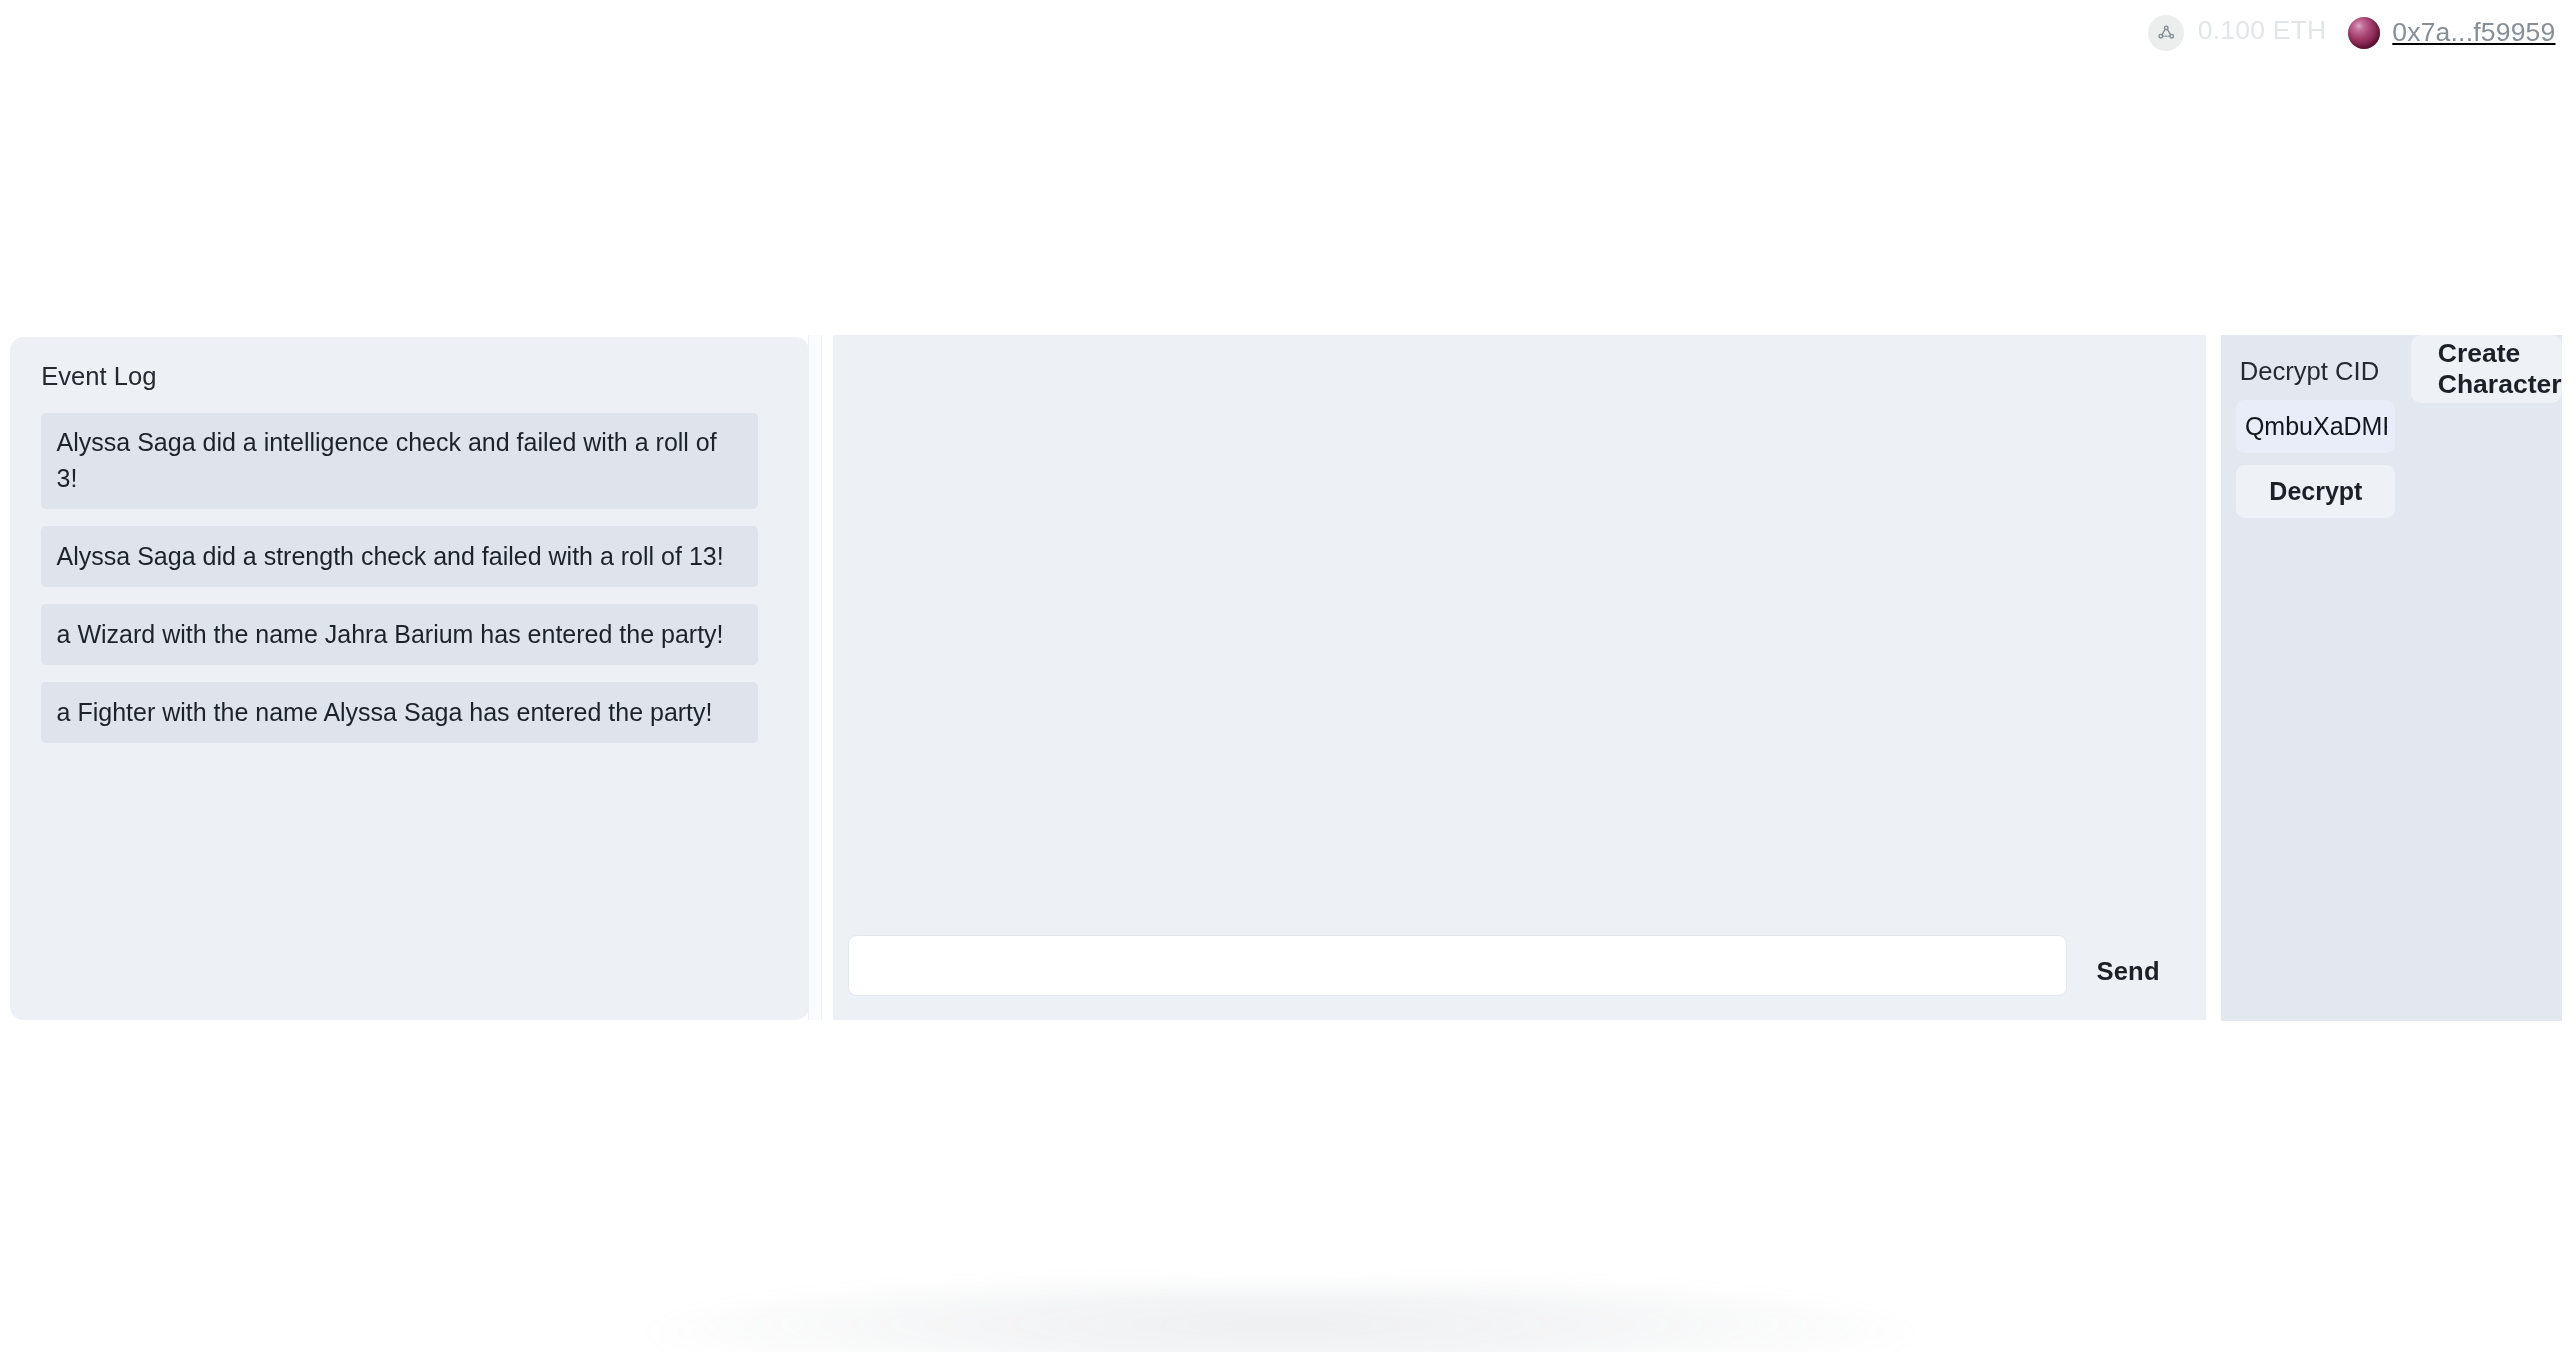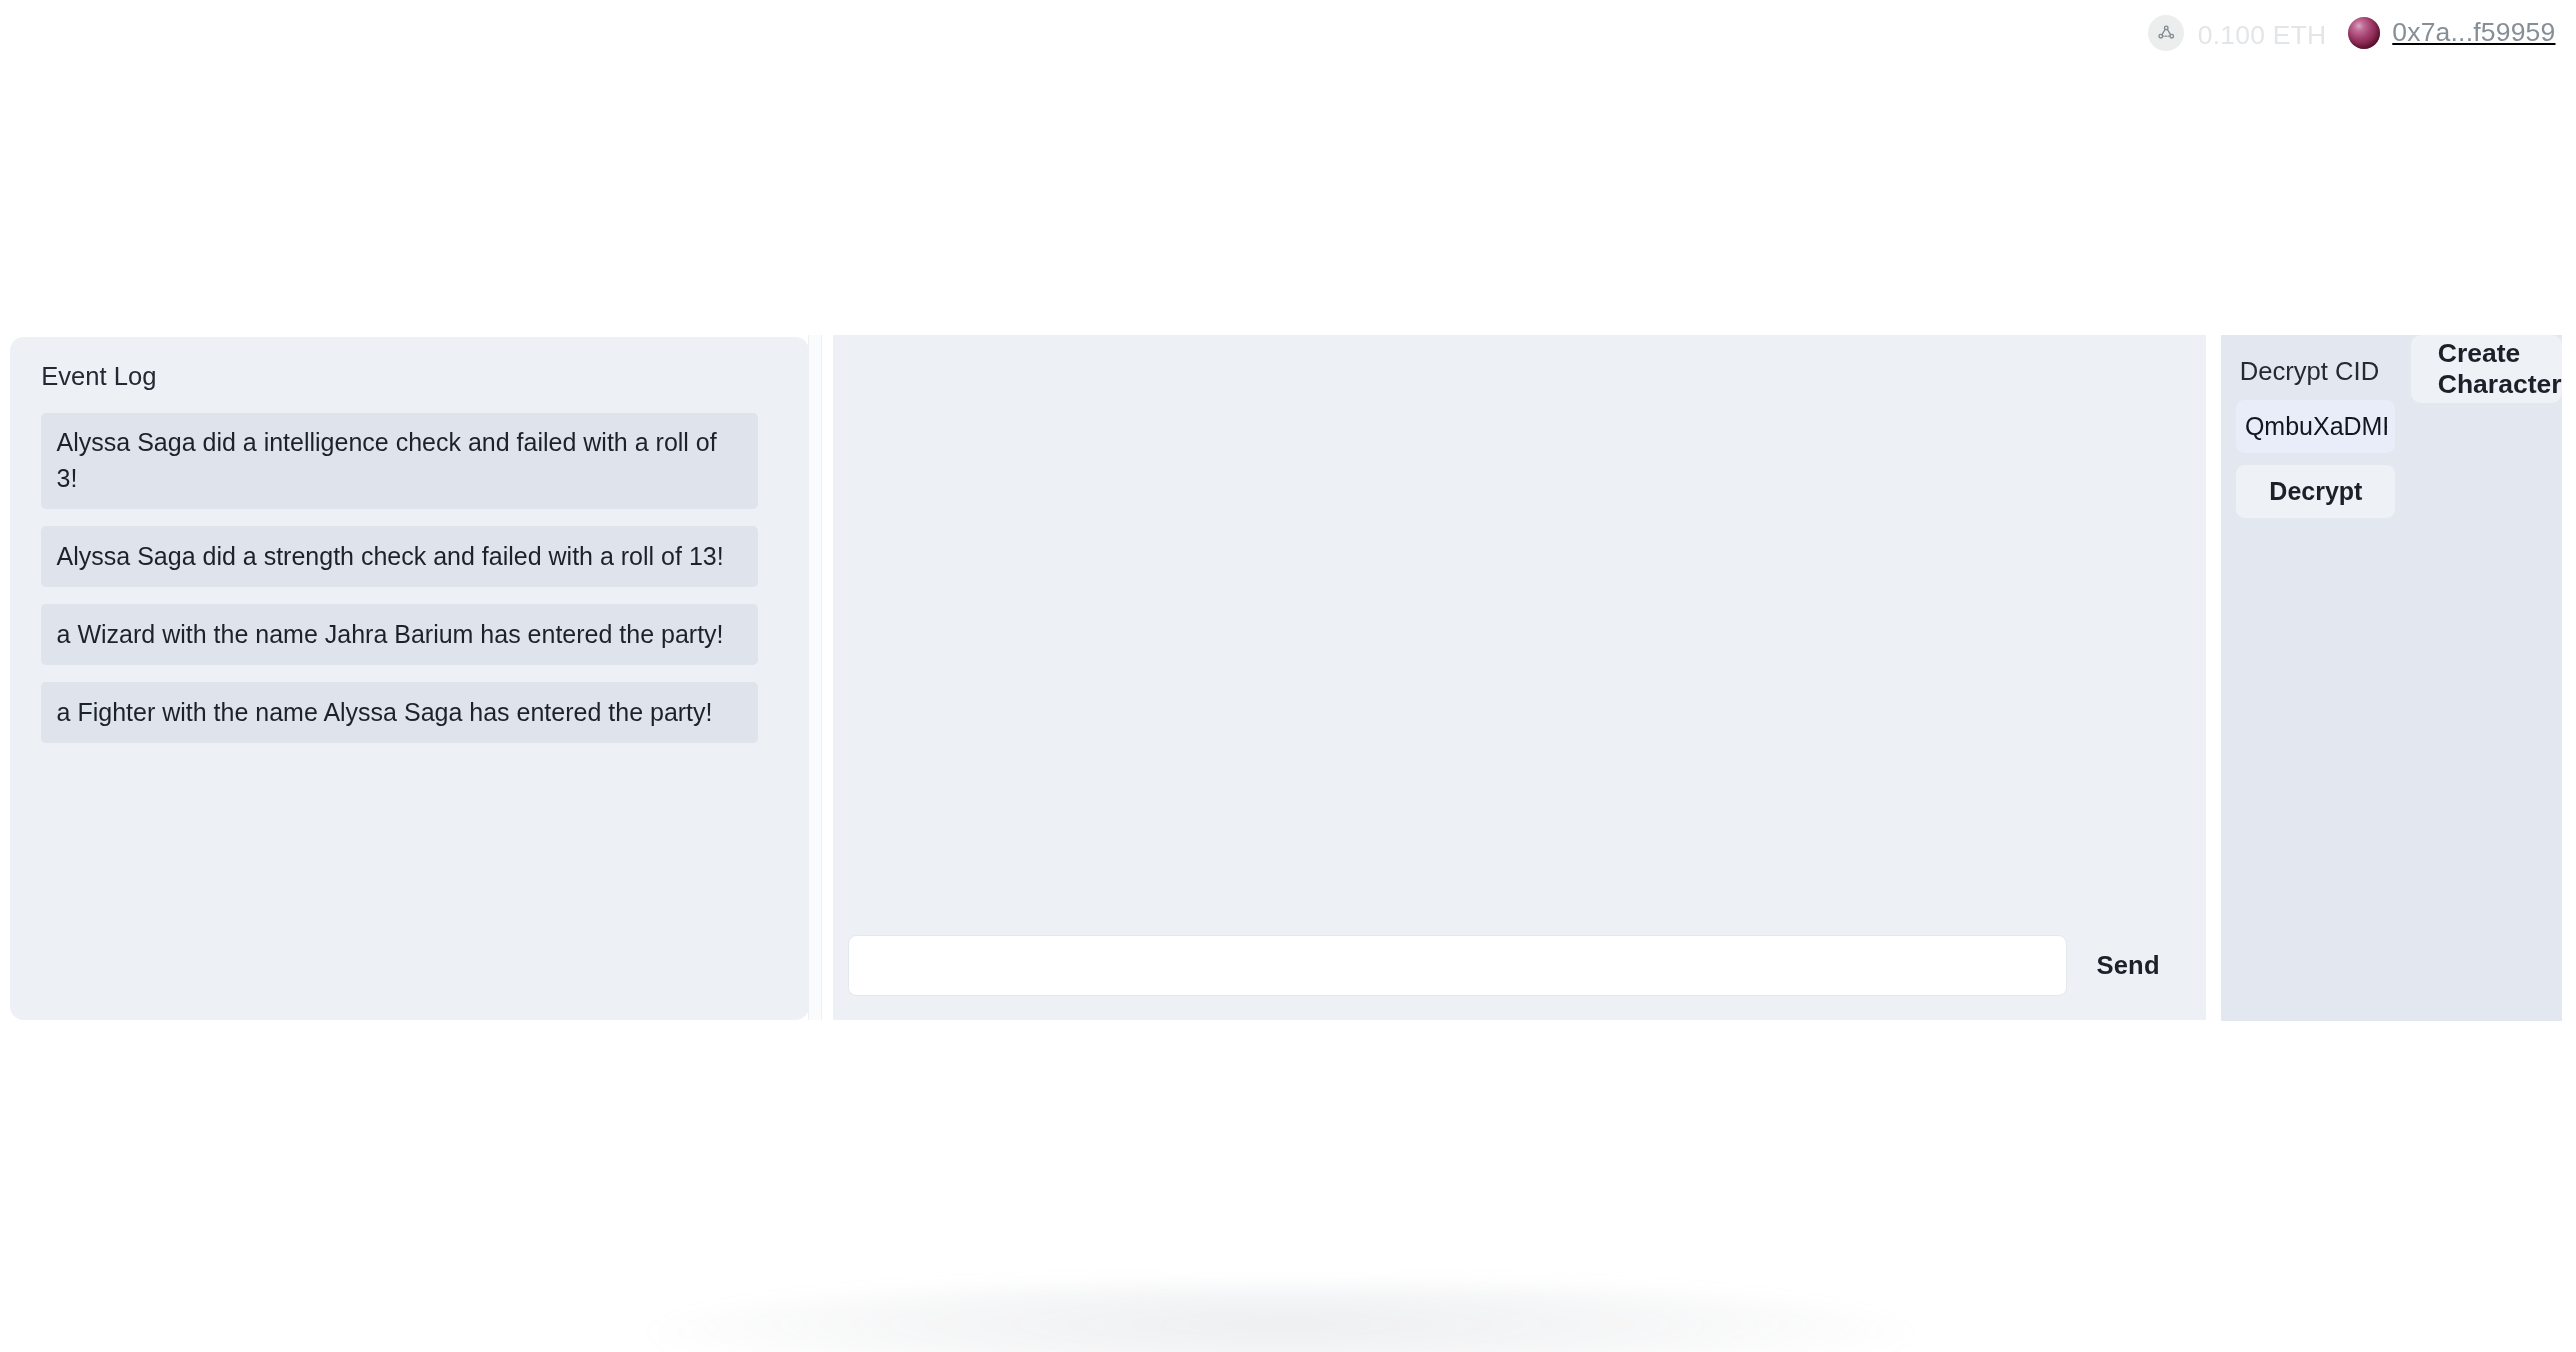"0.100 ETH" .balance-group { align-items: flex-end -> flex-start }
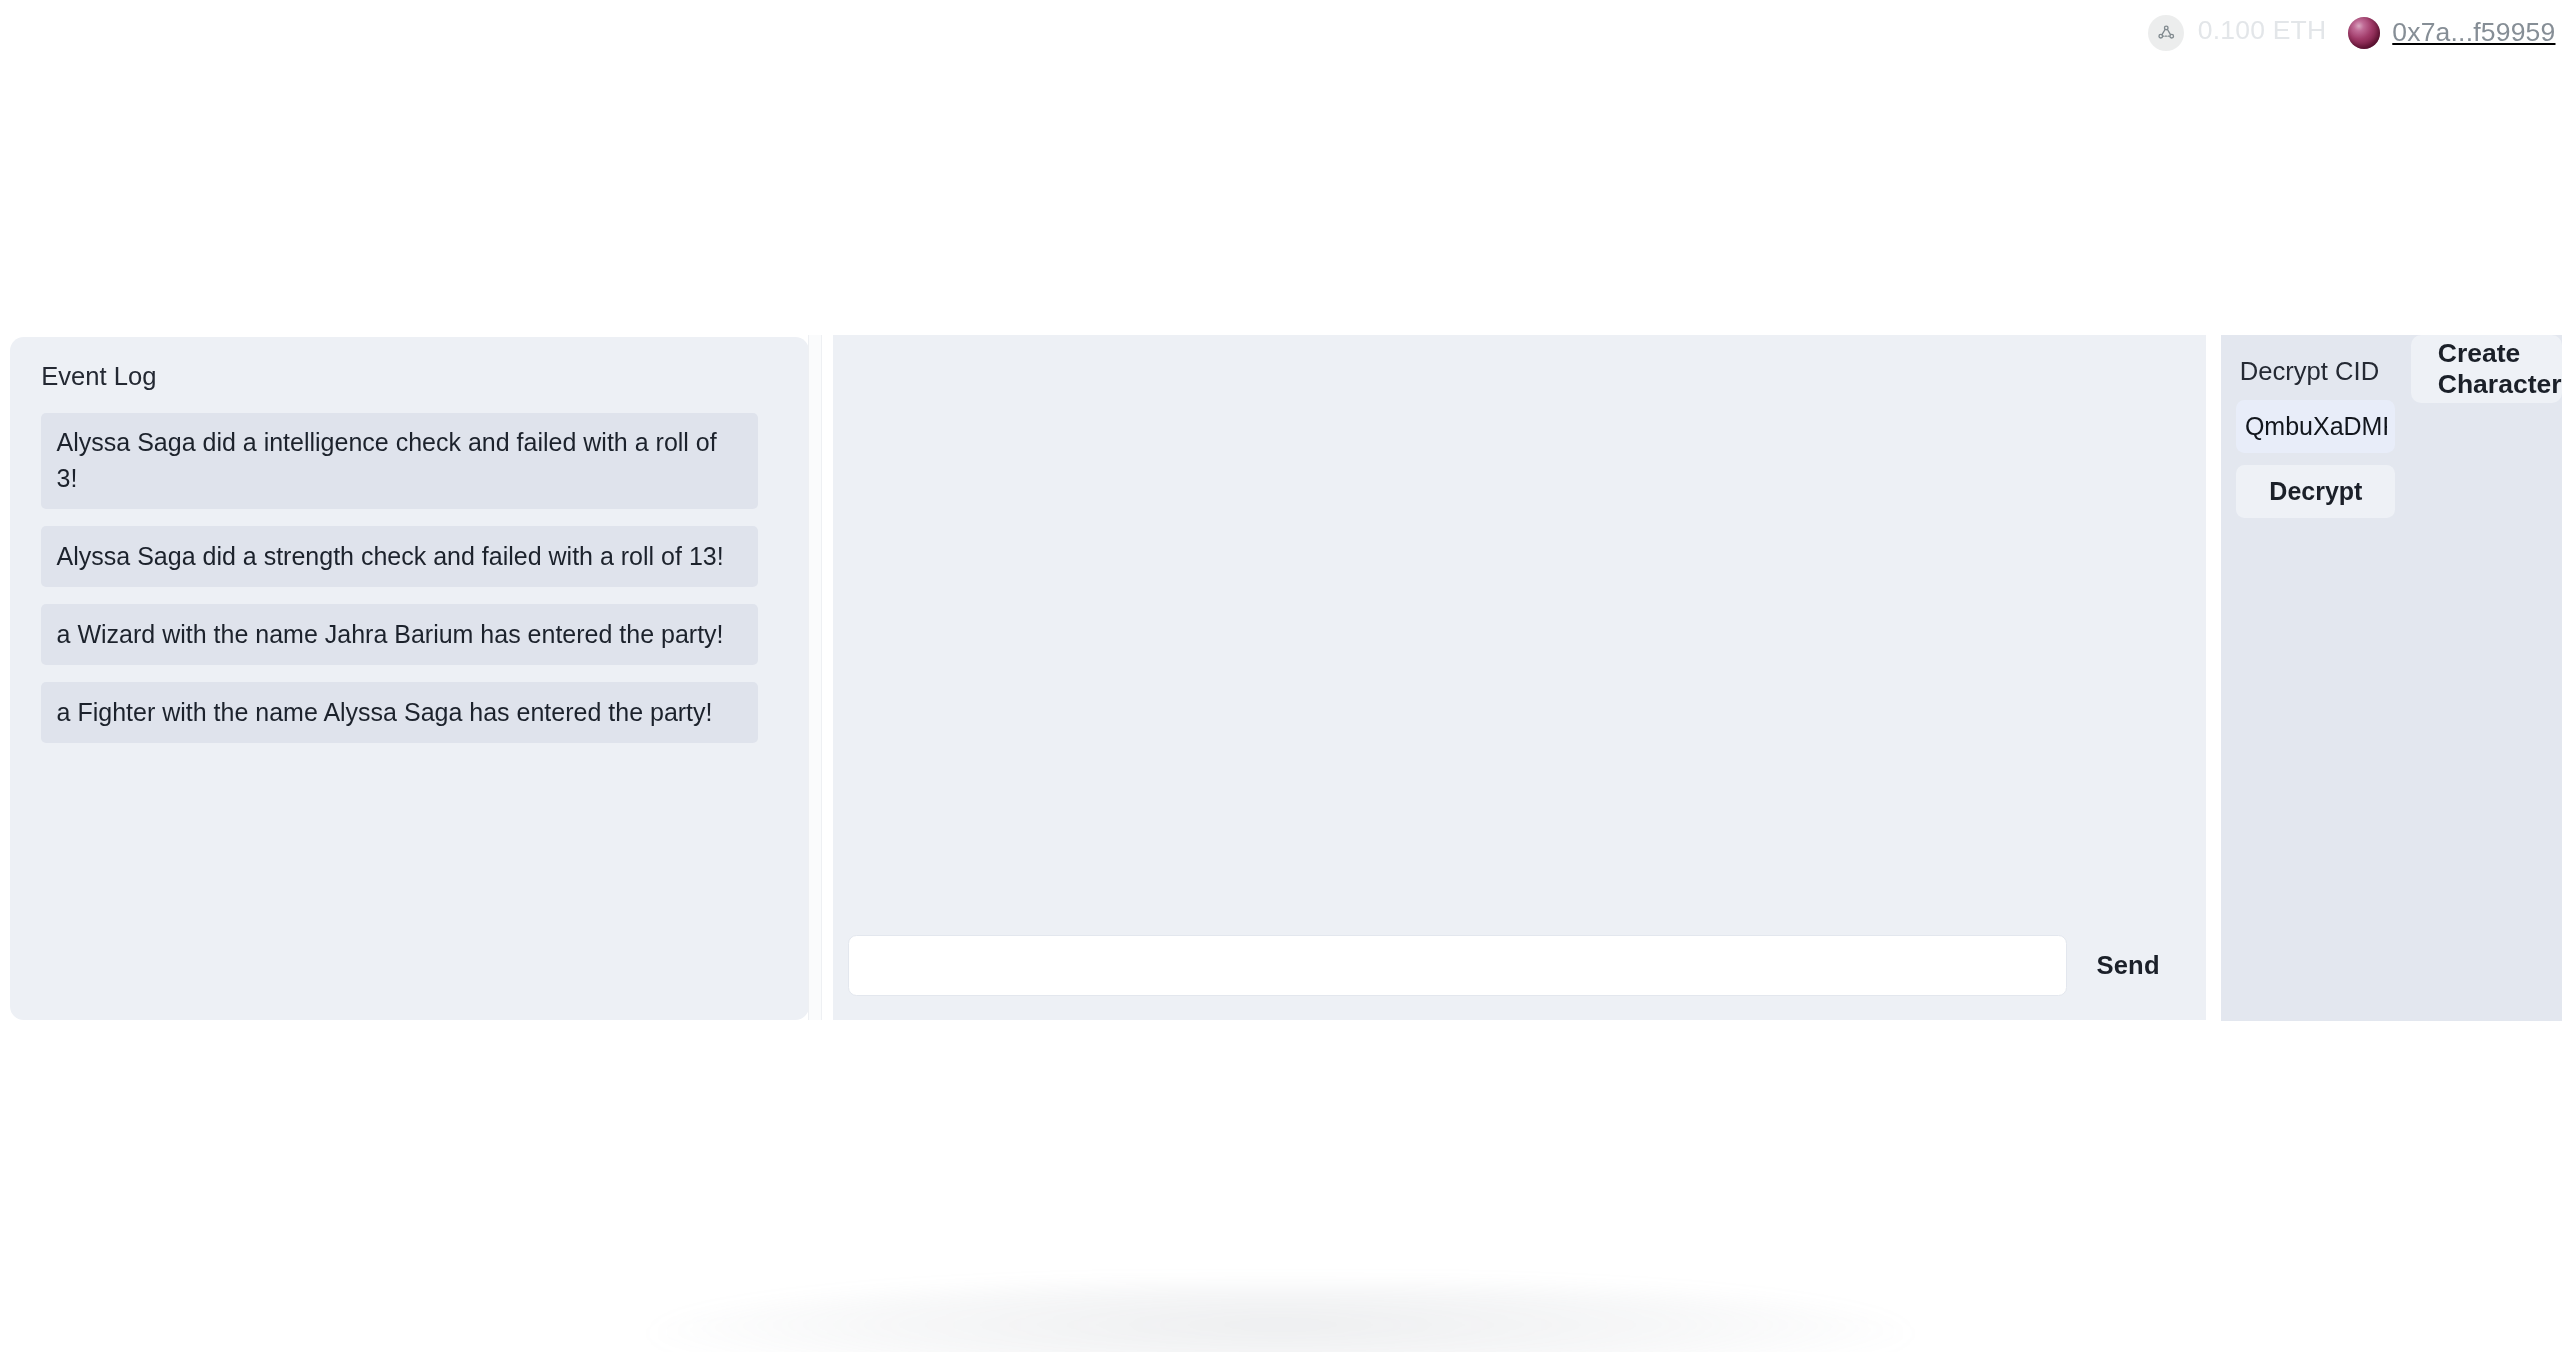"Send" .chat-input-row { align-items: center -> flex-end }
